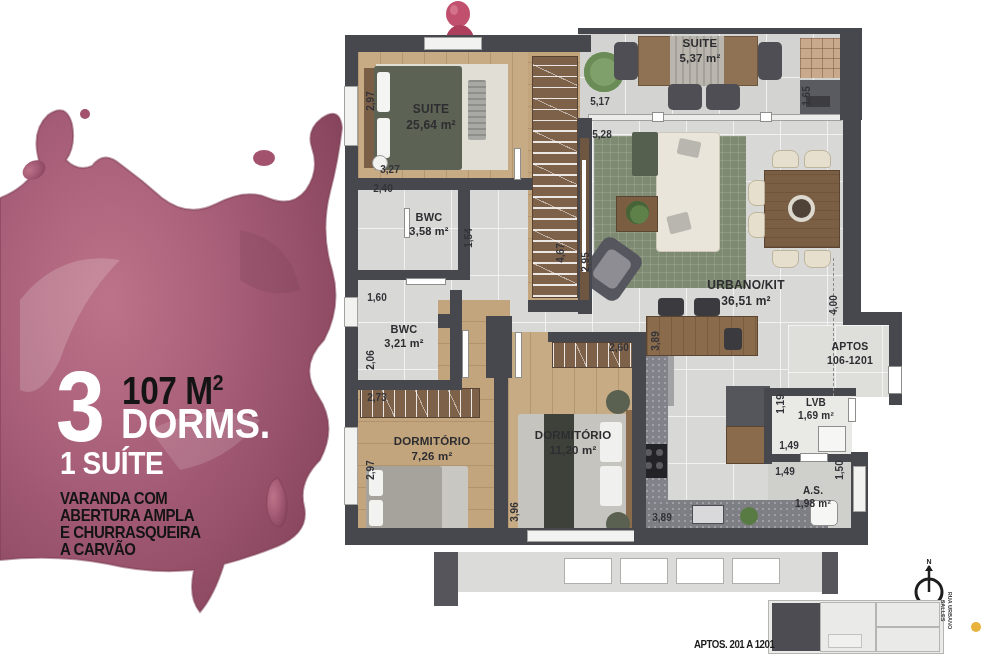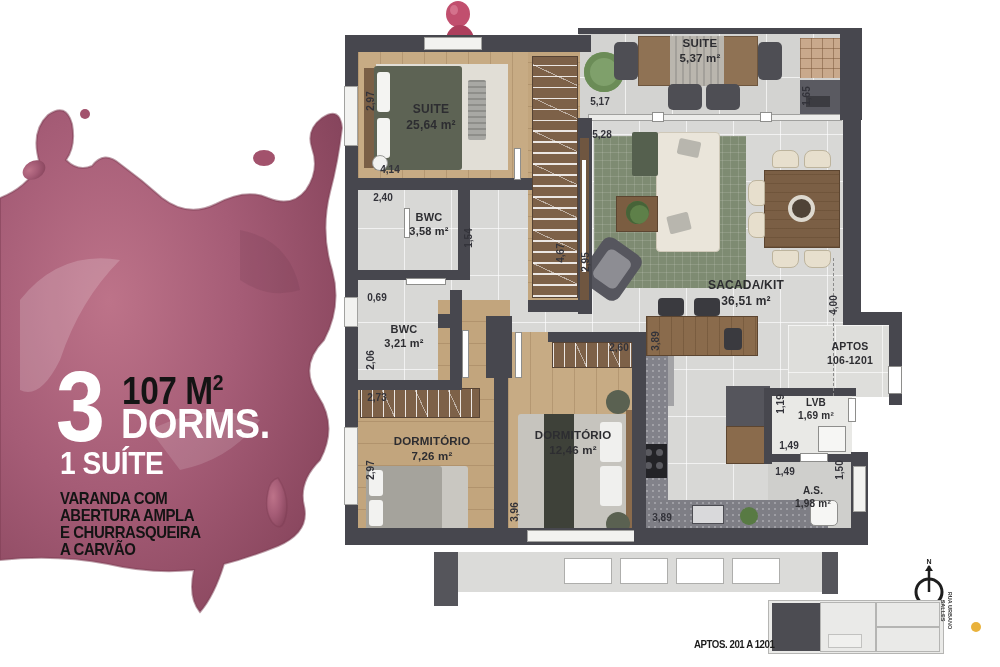"4,14" div.dim { text: 4,14 -> 3,27 }
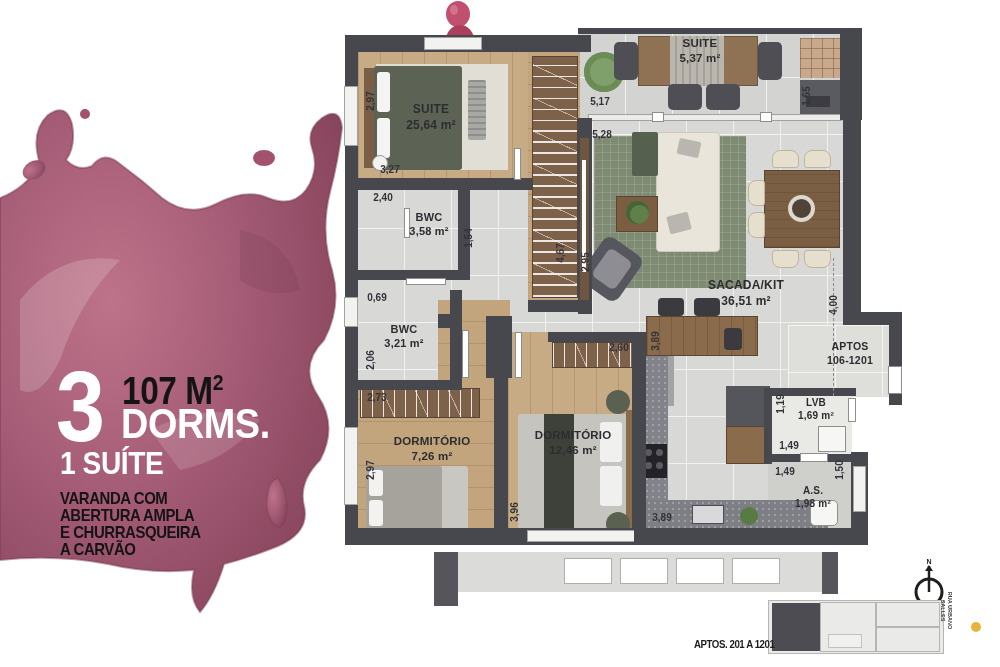"2,40" div.dim { top: 197px -> 188px }
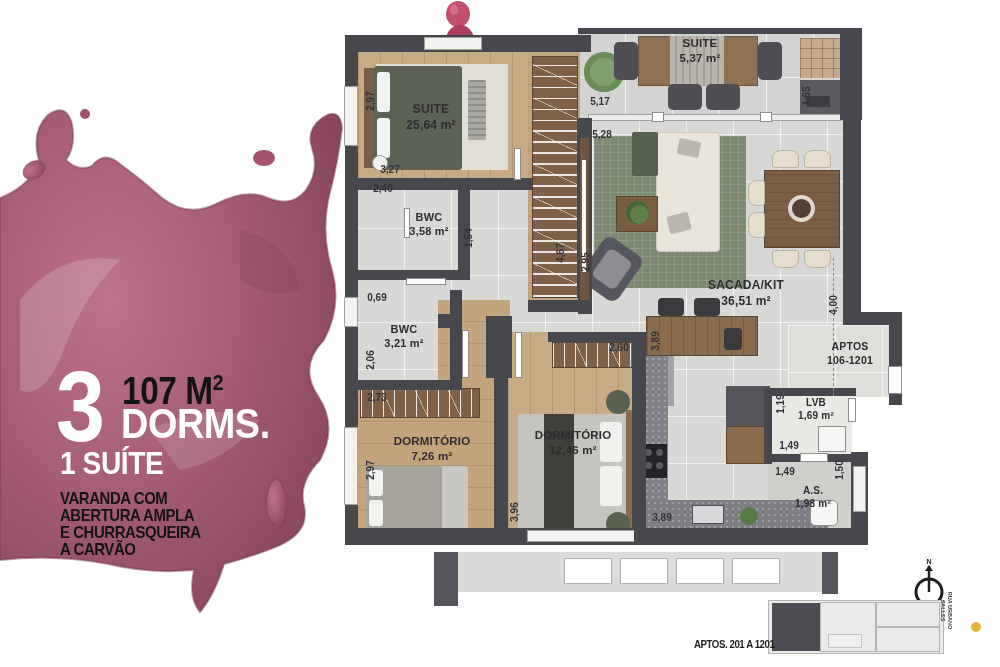"SACADA/KIT" span { text: SACADA/KIT -> URBANO/KIT }
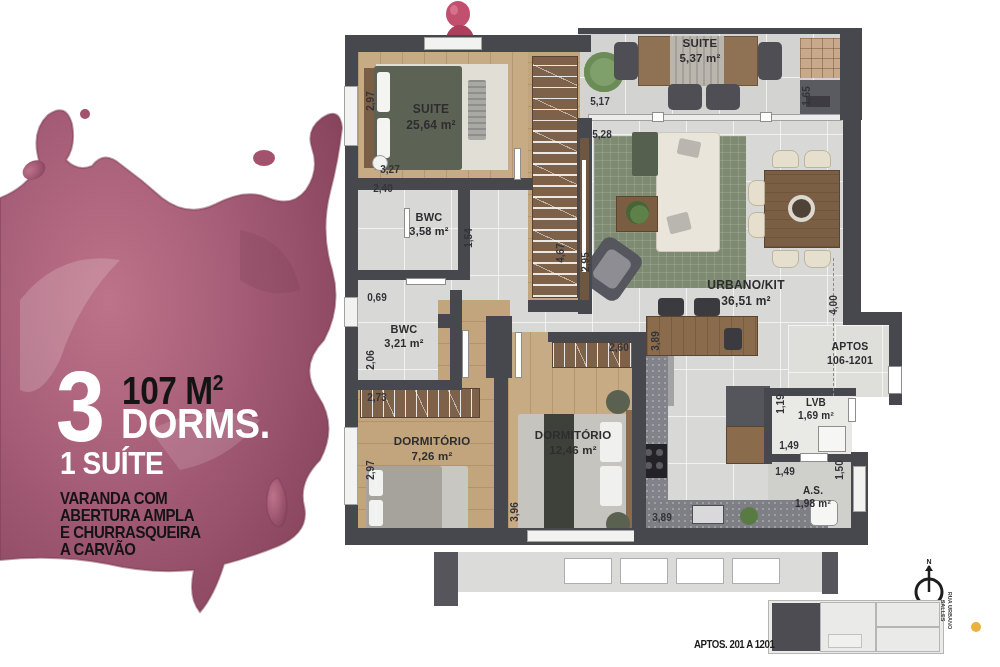"0,69" div.dim { text: 0,69 -> 1,60 }
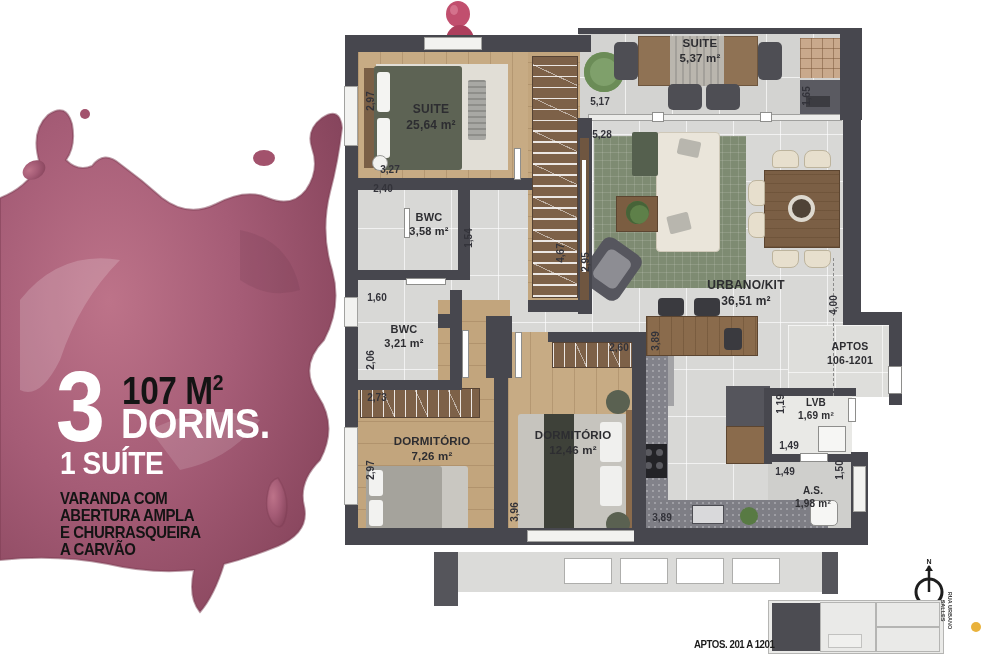"12,46 m²" span { text: 12,46 -> 11,20 }
